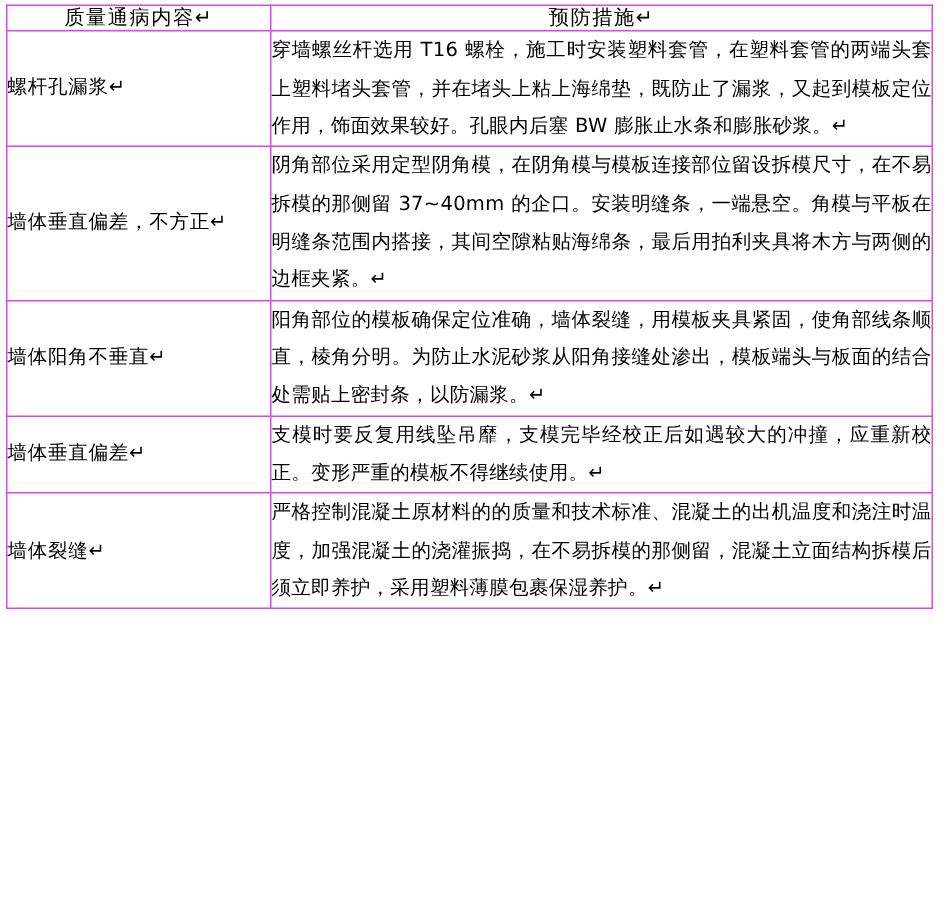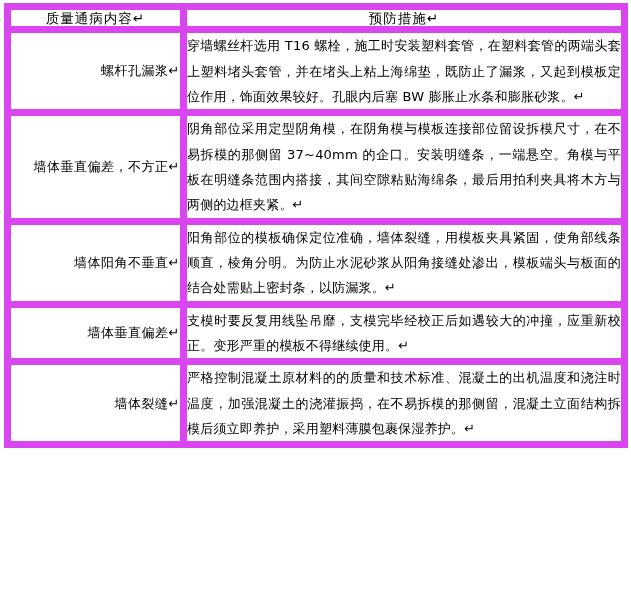"质量通病内容↵" table.doc-table th, table.doc-table td { border: 7px solid #d946ef -> 1px solid #d946ef }
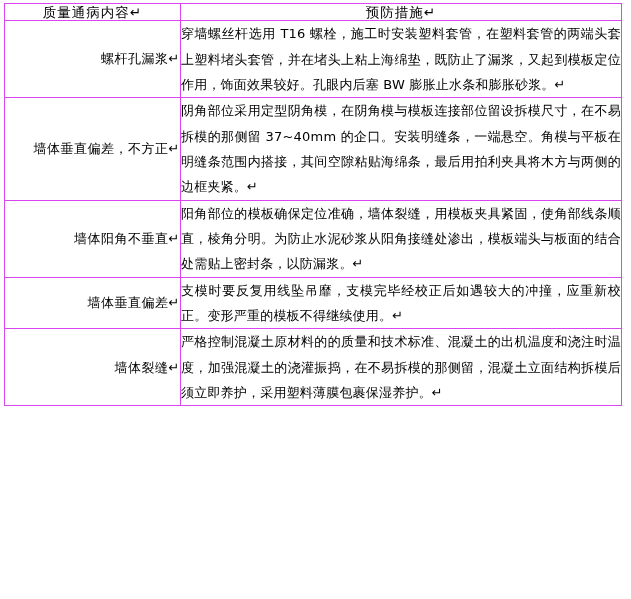"螺杆孔漏浆↵" .issue-cell { text-align: right -> left }
